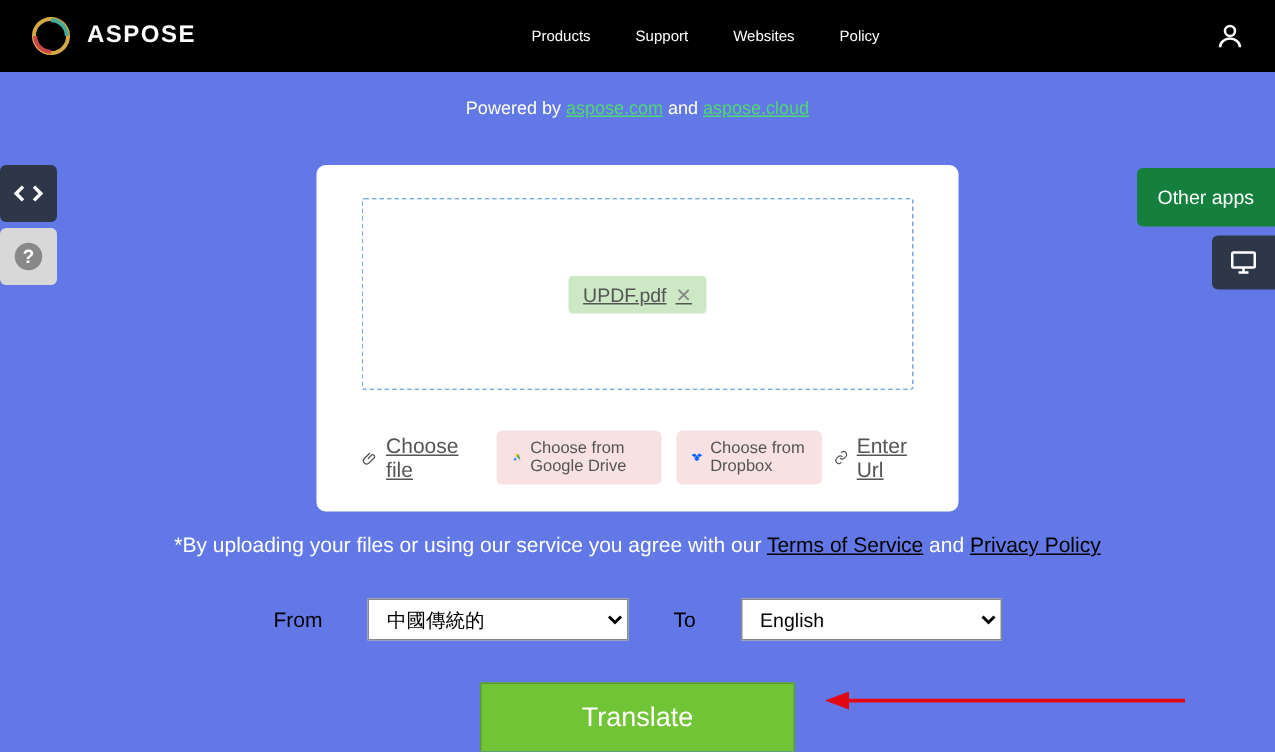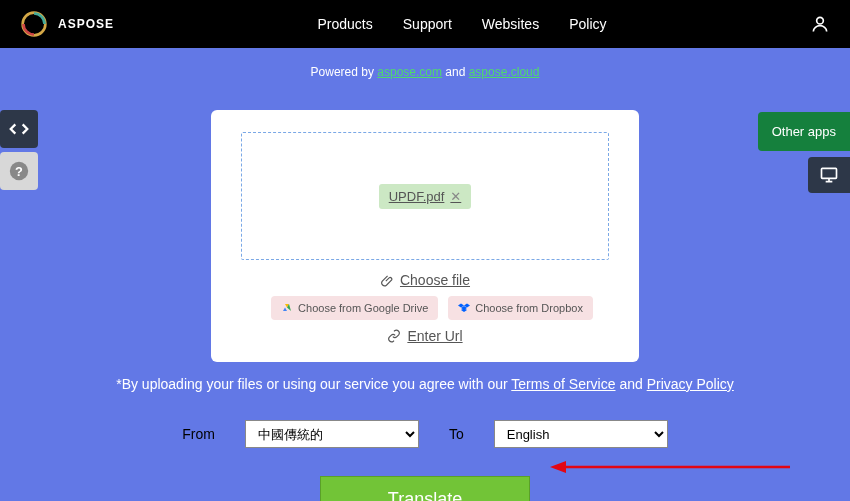"ASPOSE" .logo-text { font-size: 12px -> 16px }
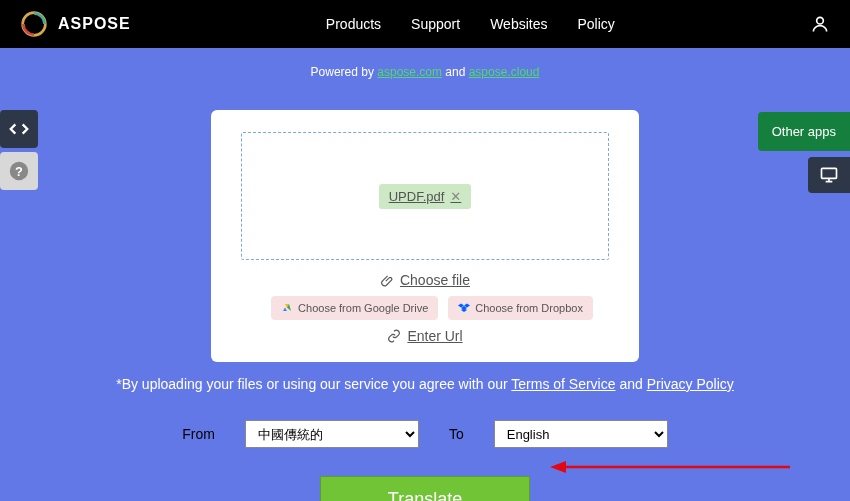"Products" .nav-item { font-size: 14px -> 10px }
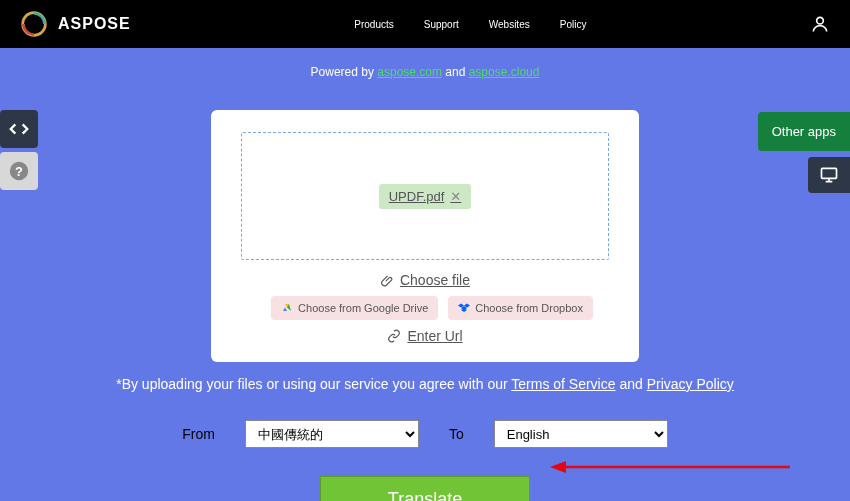"Choose file" .actions { flex-direction: column -> none; margin-top: 12px -> 27px }
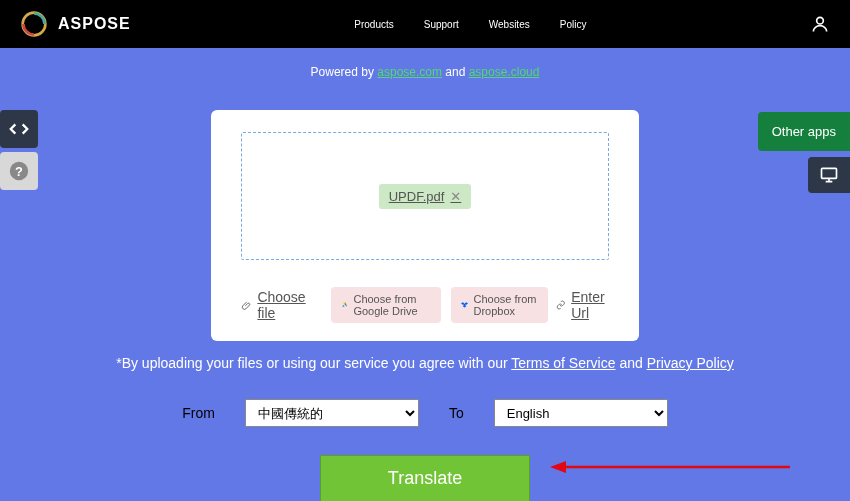"Terms of Service" .terms a { color: #ffffff -> #000000 }
